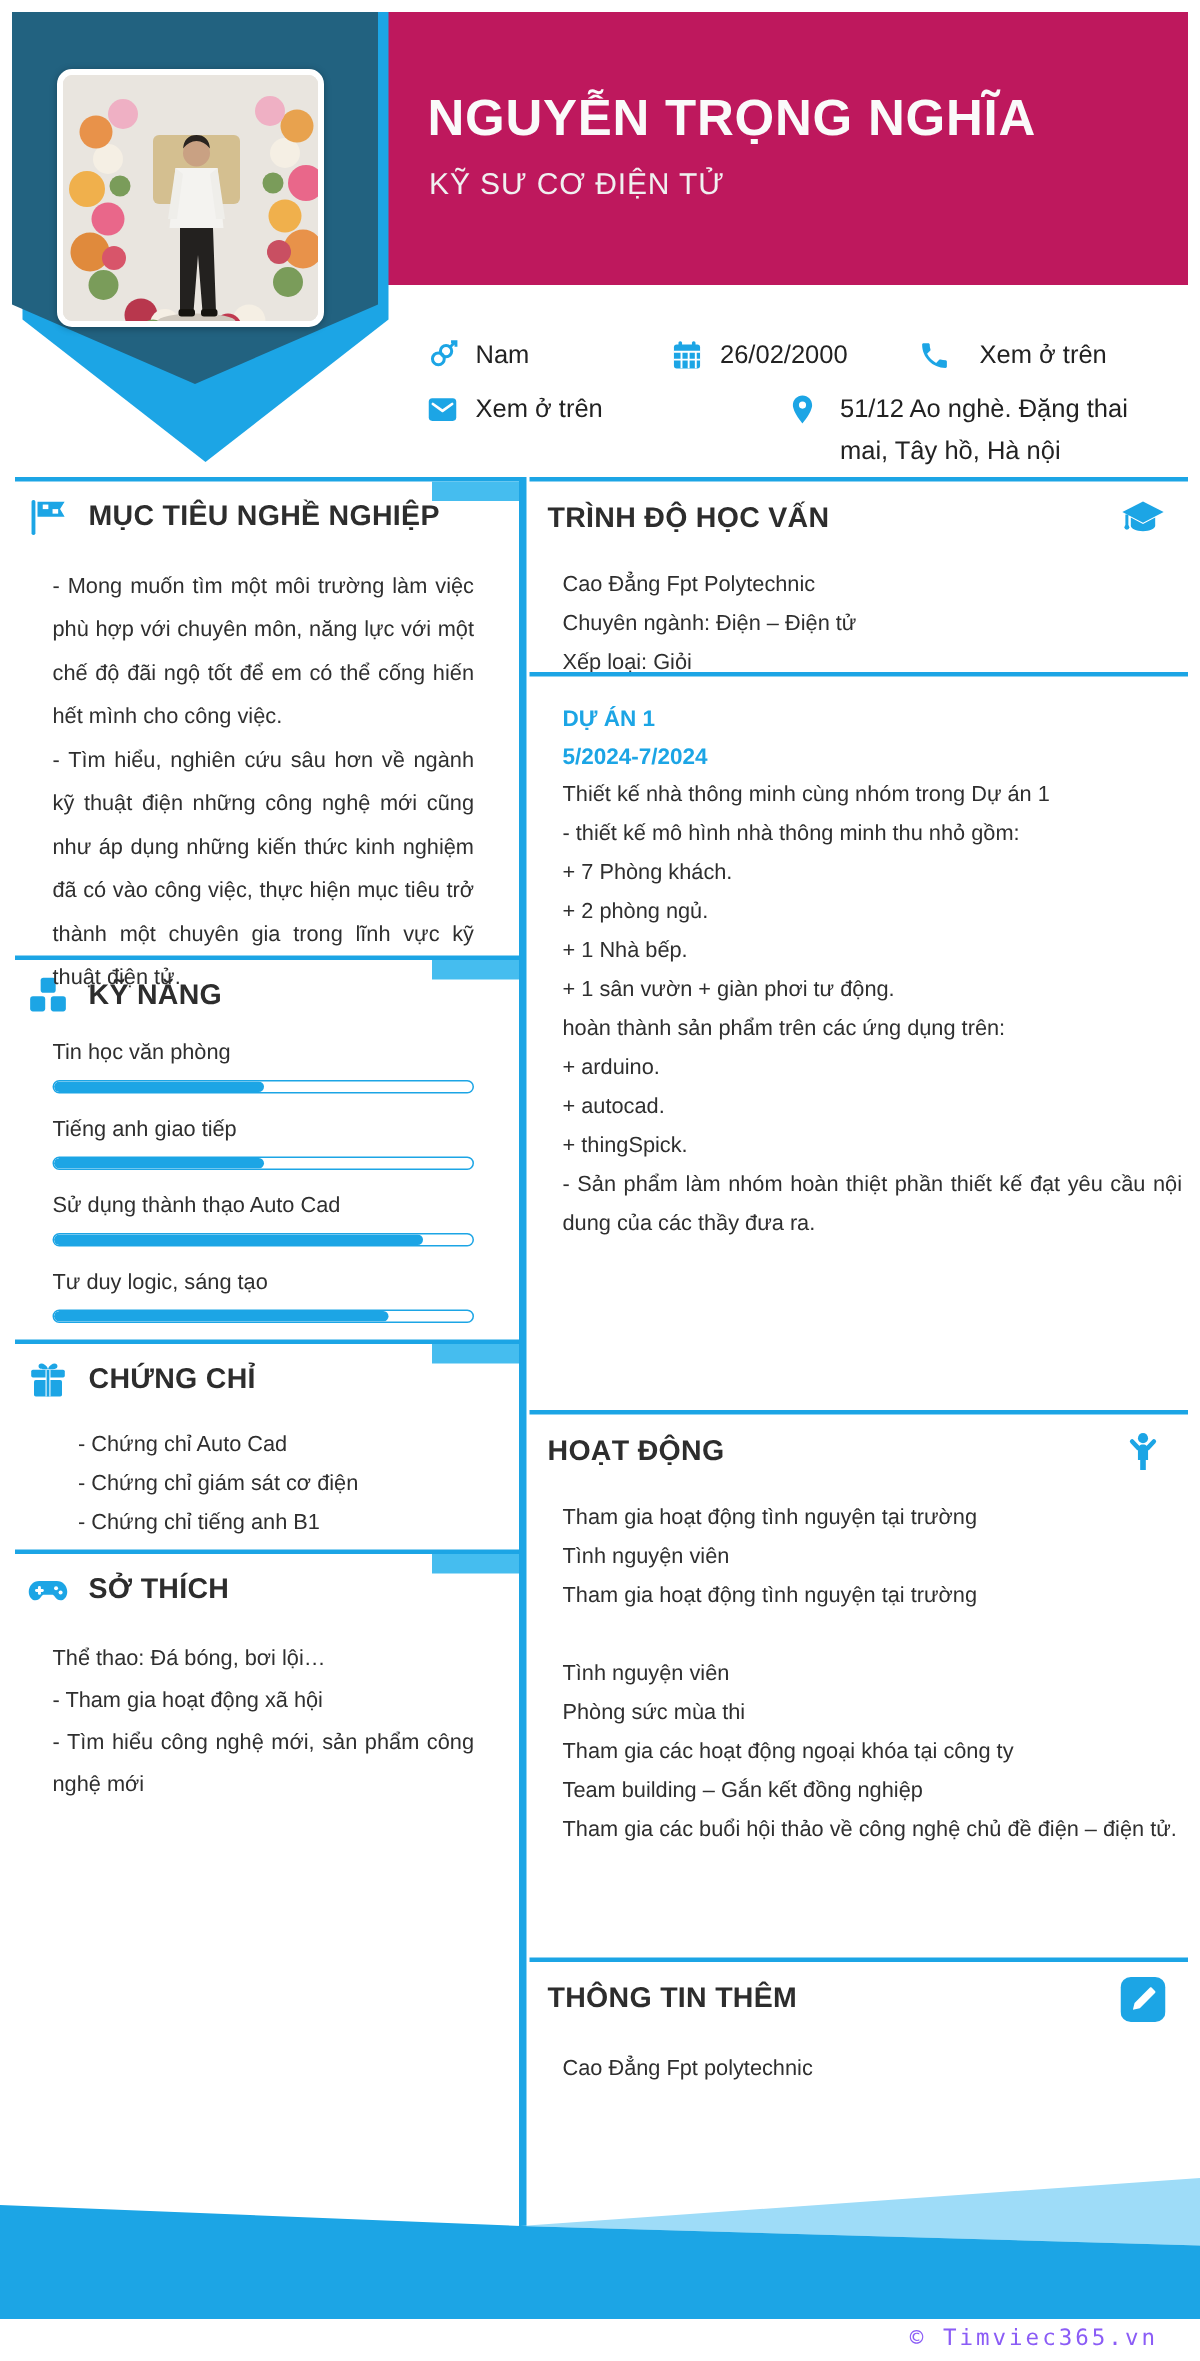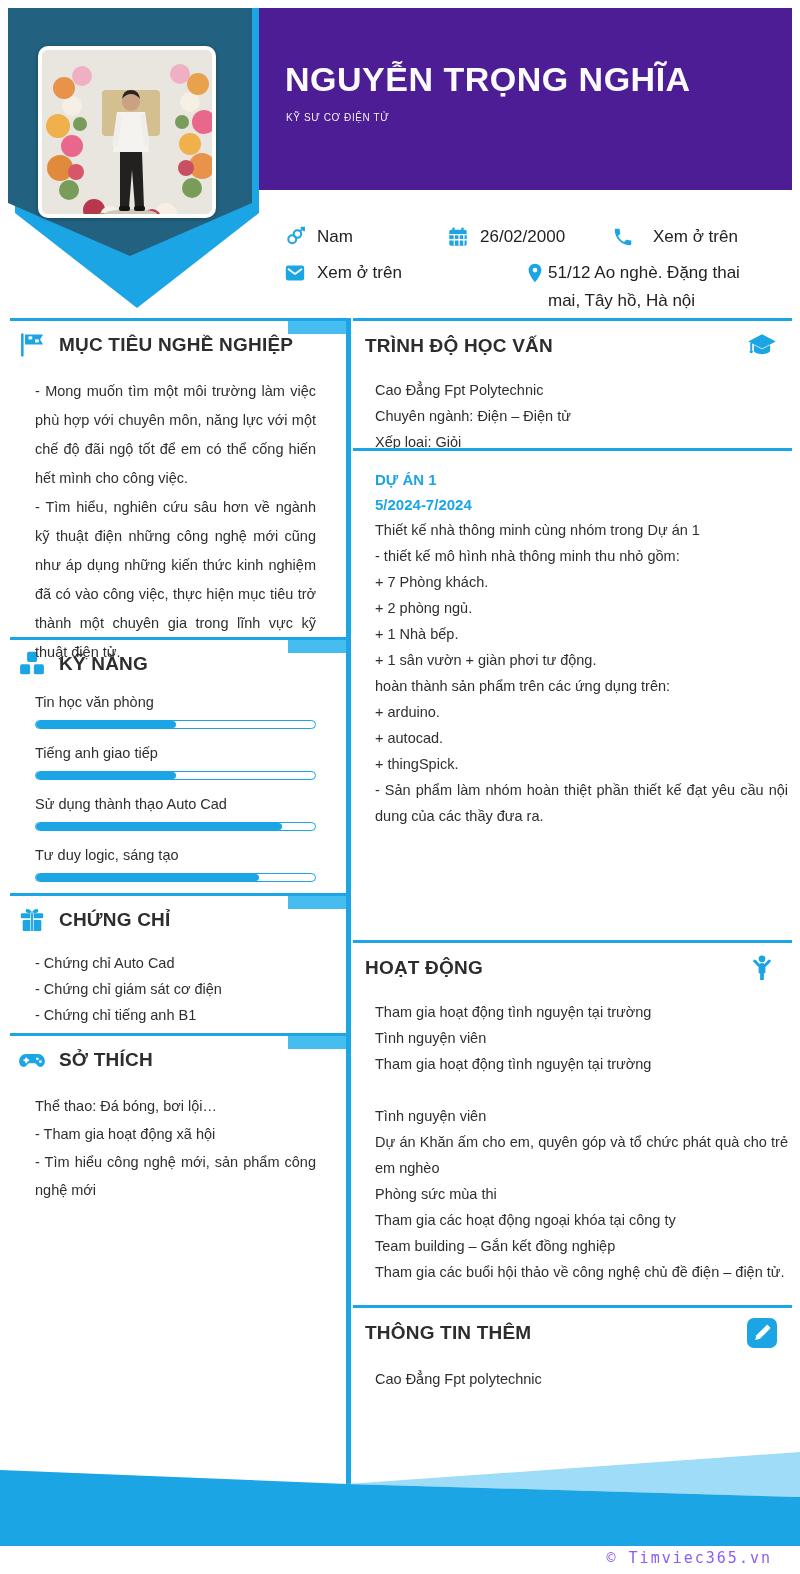"NGUYỄN TRỌNG NGHĨA" .name-banner { background: #4c1d95 -> #be185d }
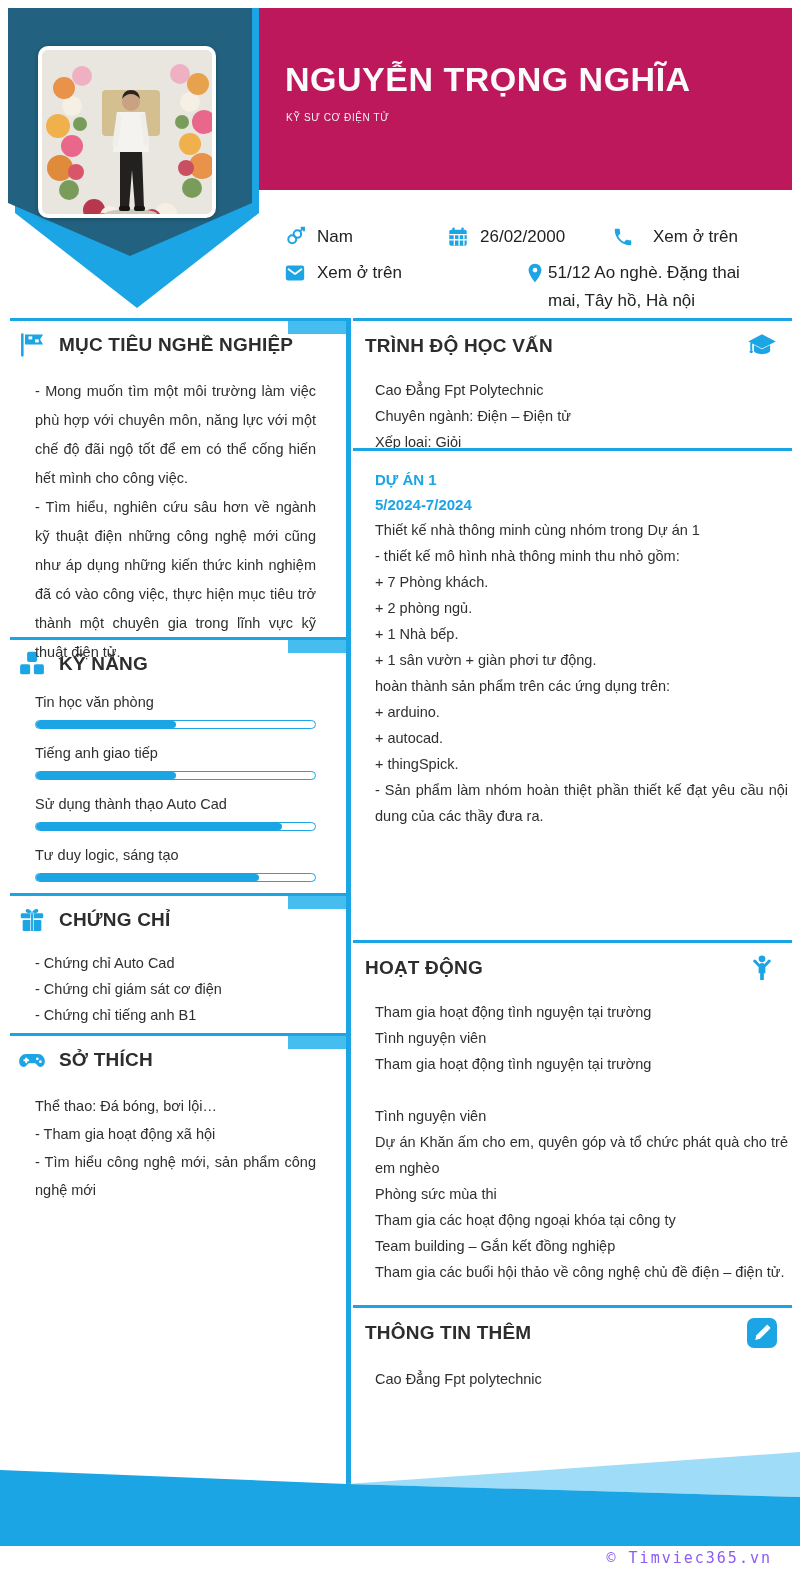"KỸ SƯ CƠ ĐIỆN TỬ" .job-title { font-size: 10px -> 20px }
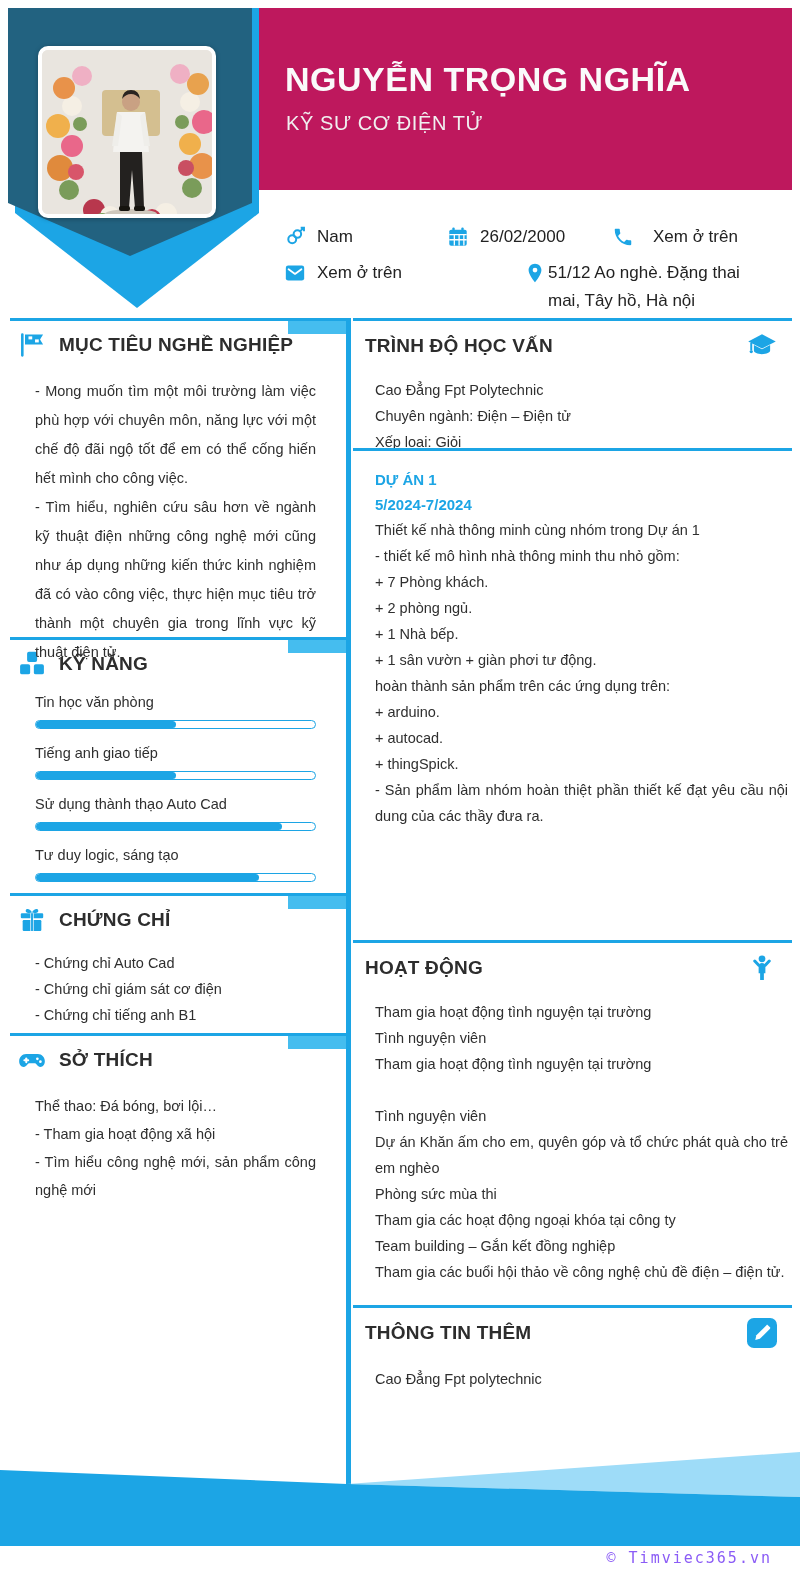"51/12 Ao nghè. Đặng thai" div.contact-item { gap: 2px -> 14px }
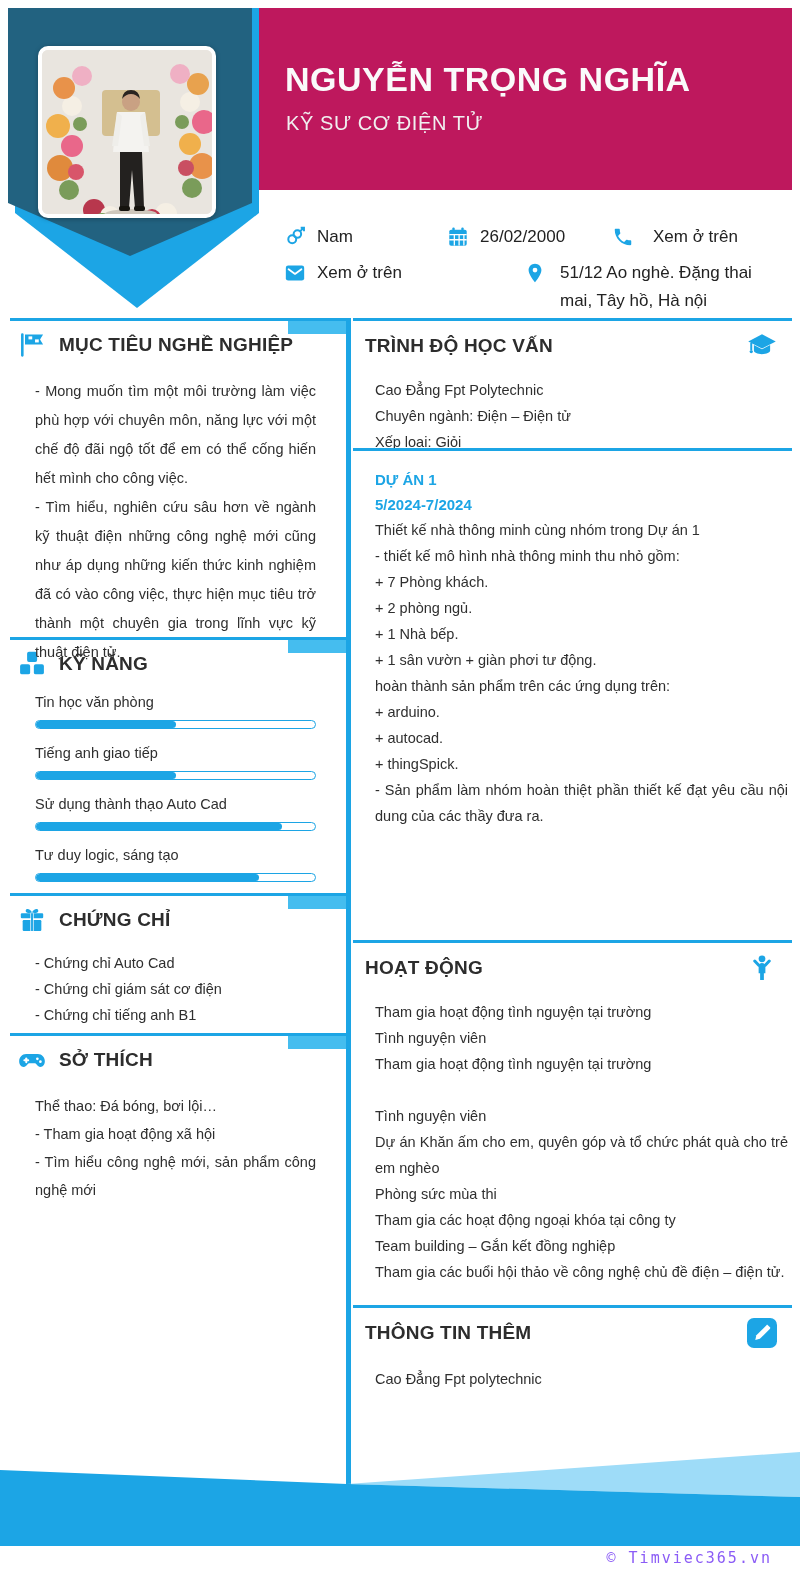"- Chứng chỉ Auto Cad" .cert-item { margin-left: none -> 17px }
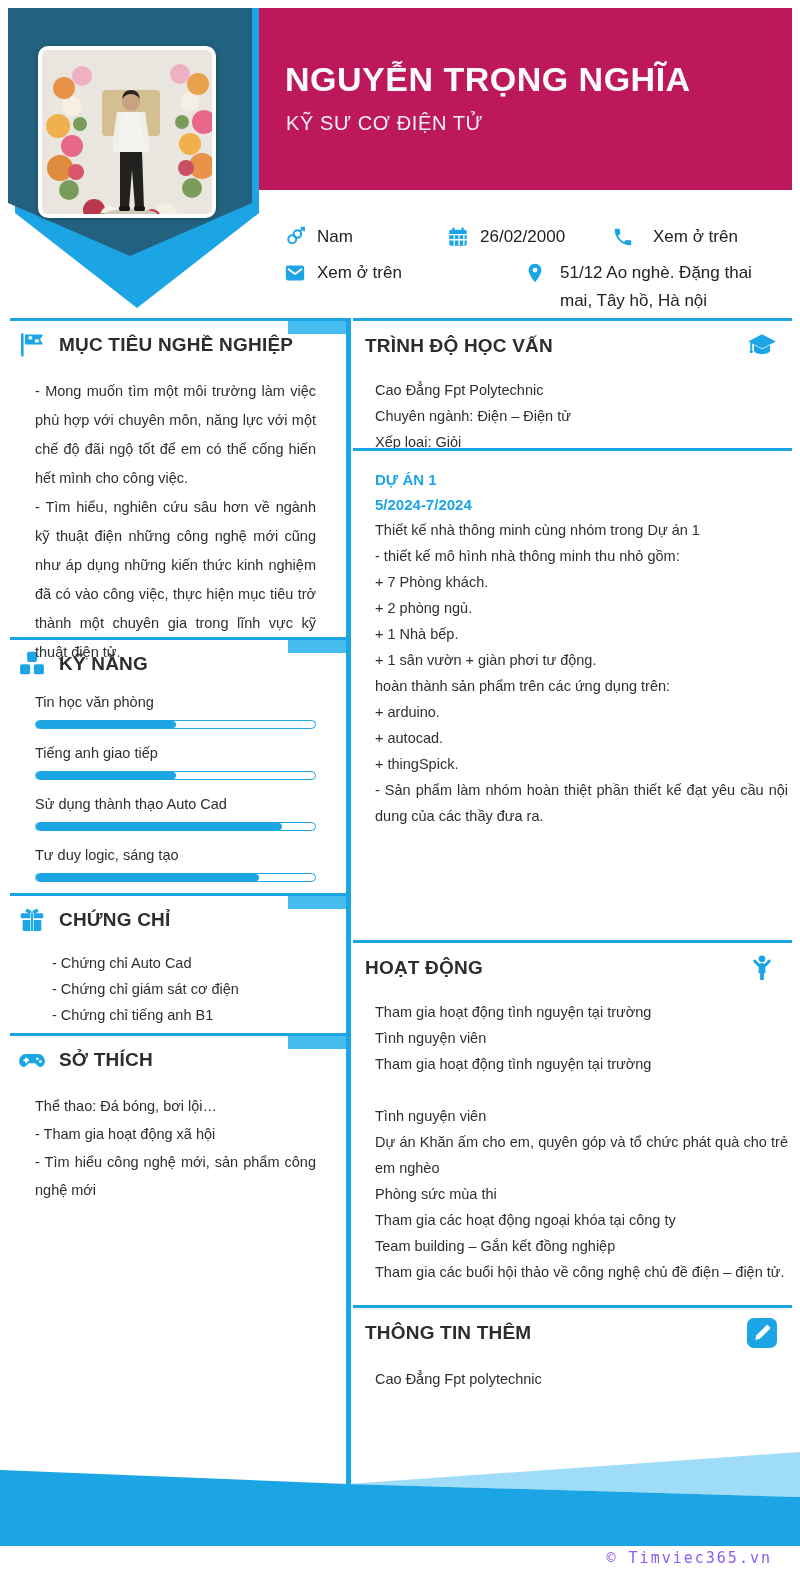"Dự án Khăn ấm cho" p.r-line { html: <p>Dự án Khăn ấm cho em, quyên góp và tổ chức phát quà cho trẻ em nghèo</p> -> none }
